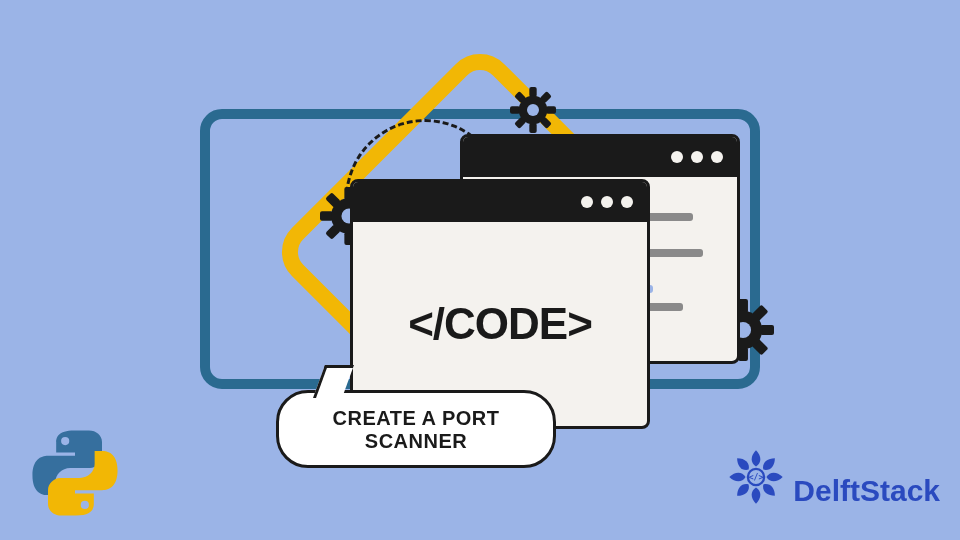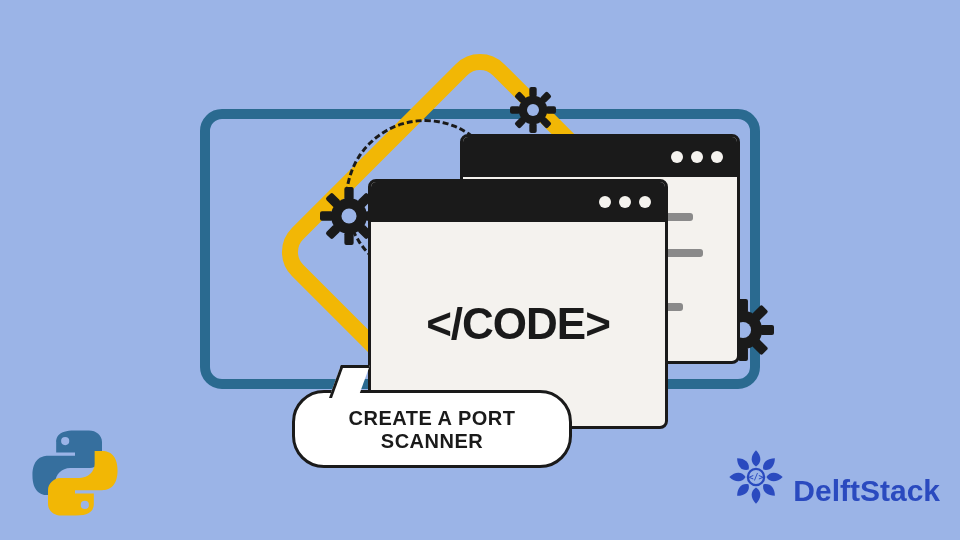"</CODE>" .window.front { left: 168px -> 150px }
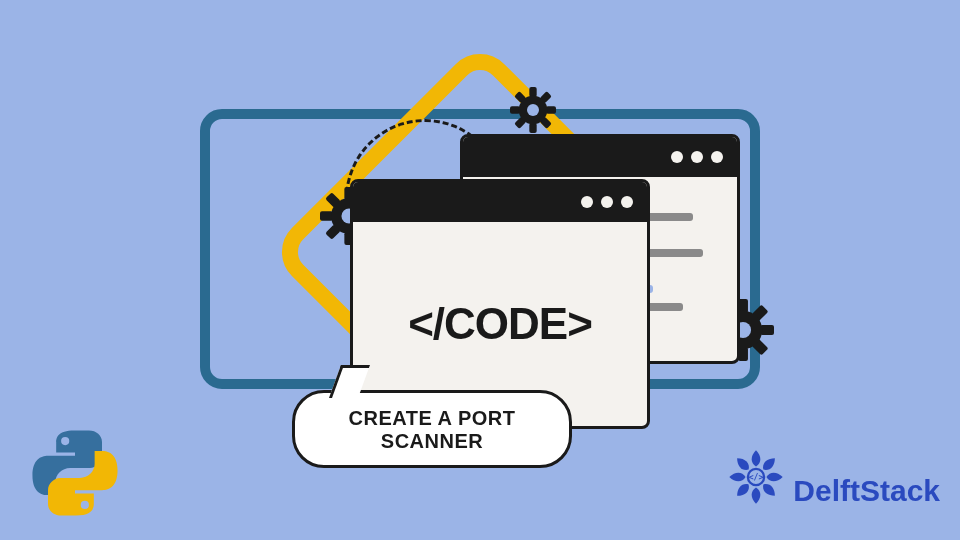"CREATE A PORT SCANNER" .bubble { left: 292px -> 276px }
